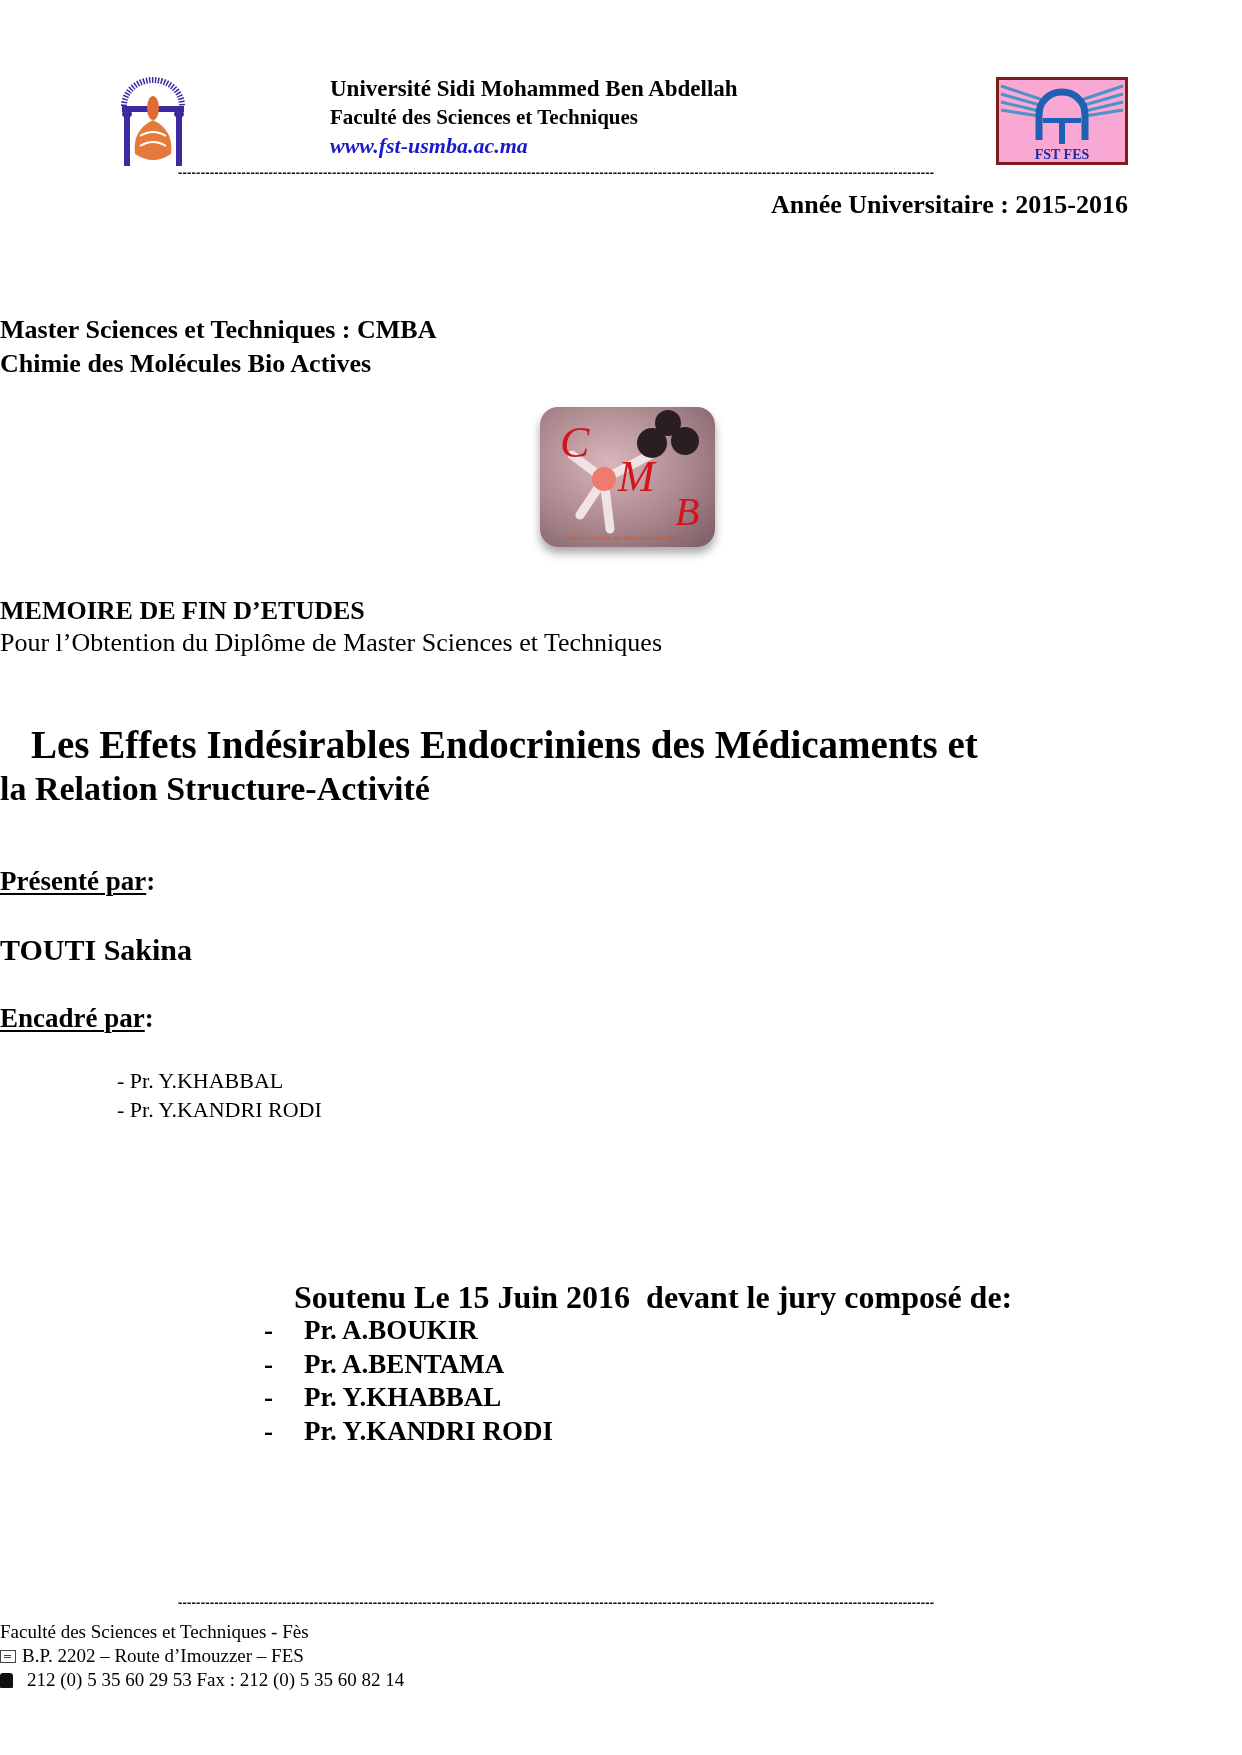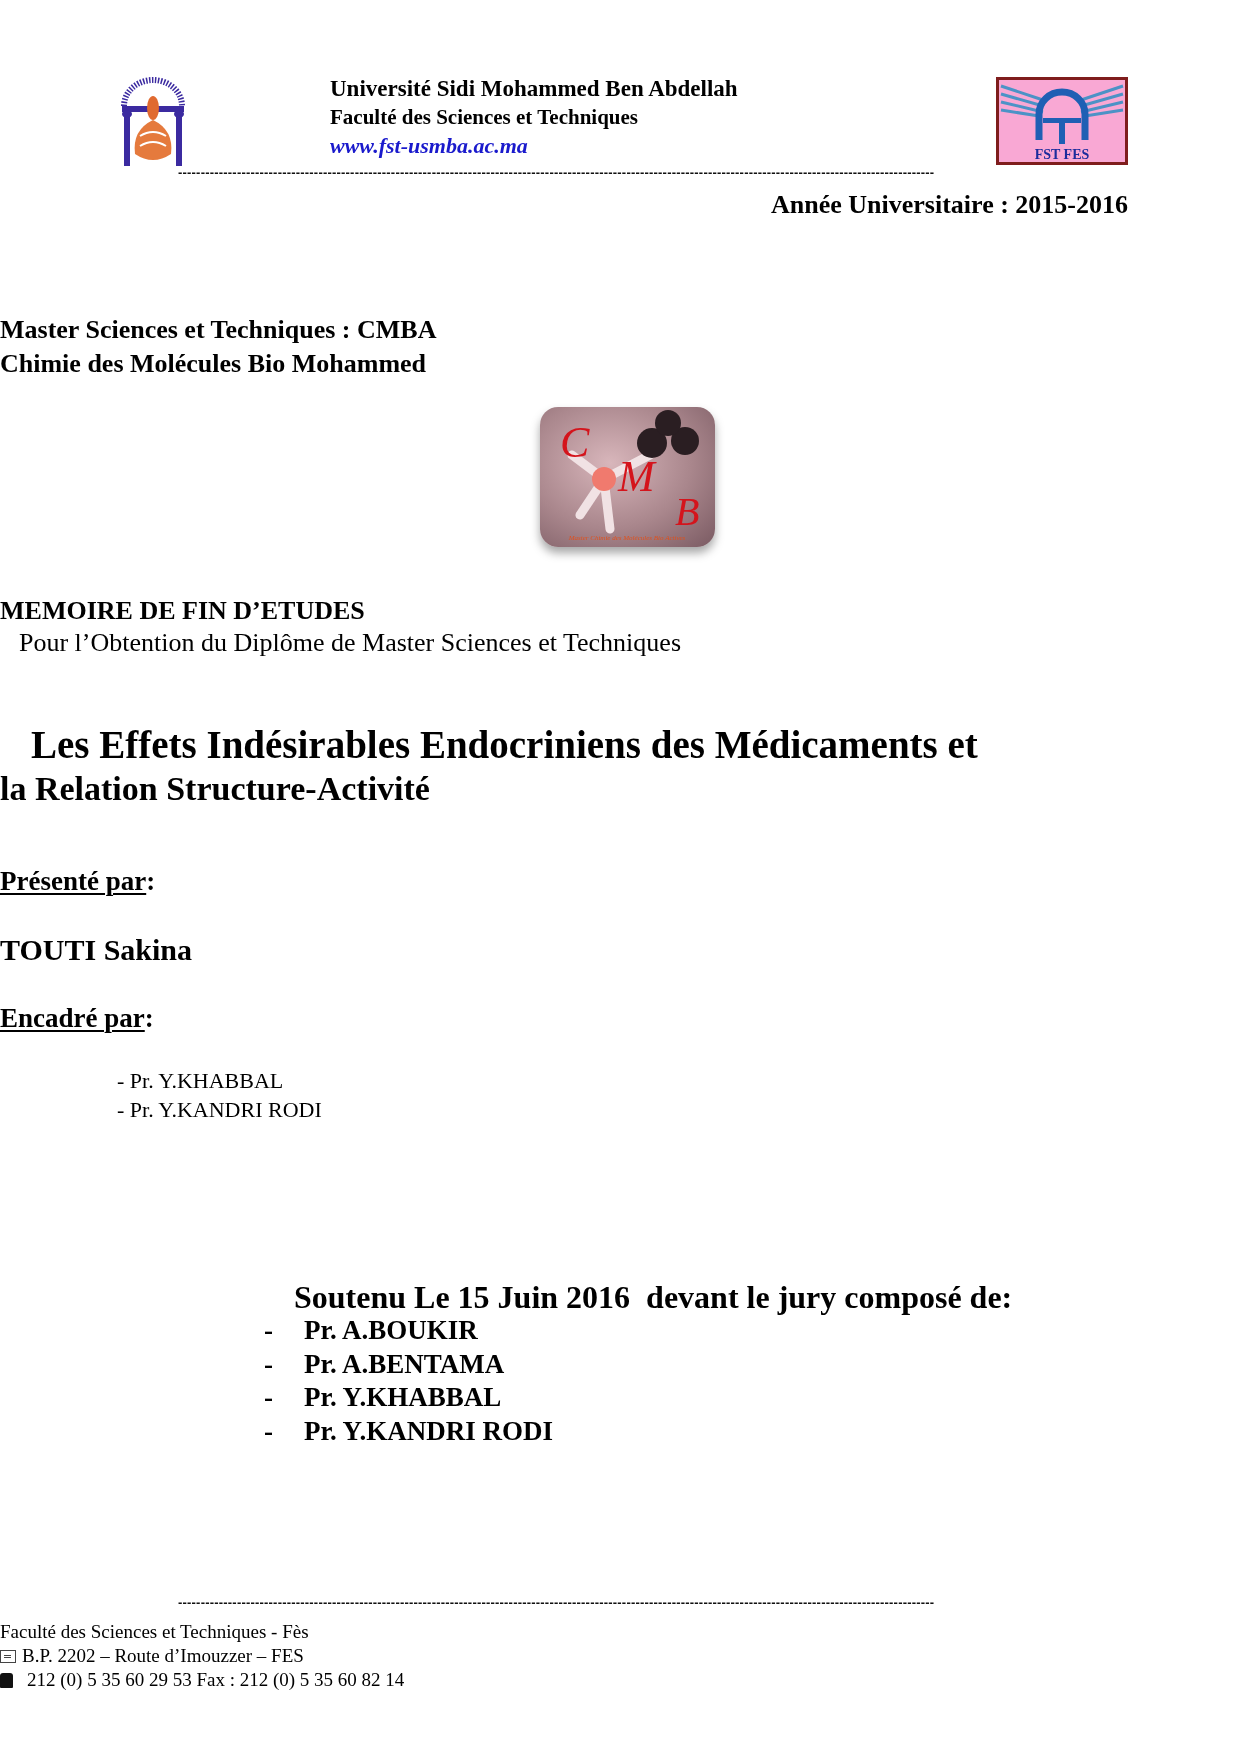"Chimie des Molécules Bio Mohammed" div.abs { text: Mohammed -> Actives }
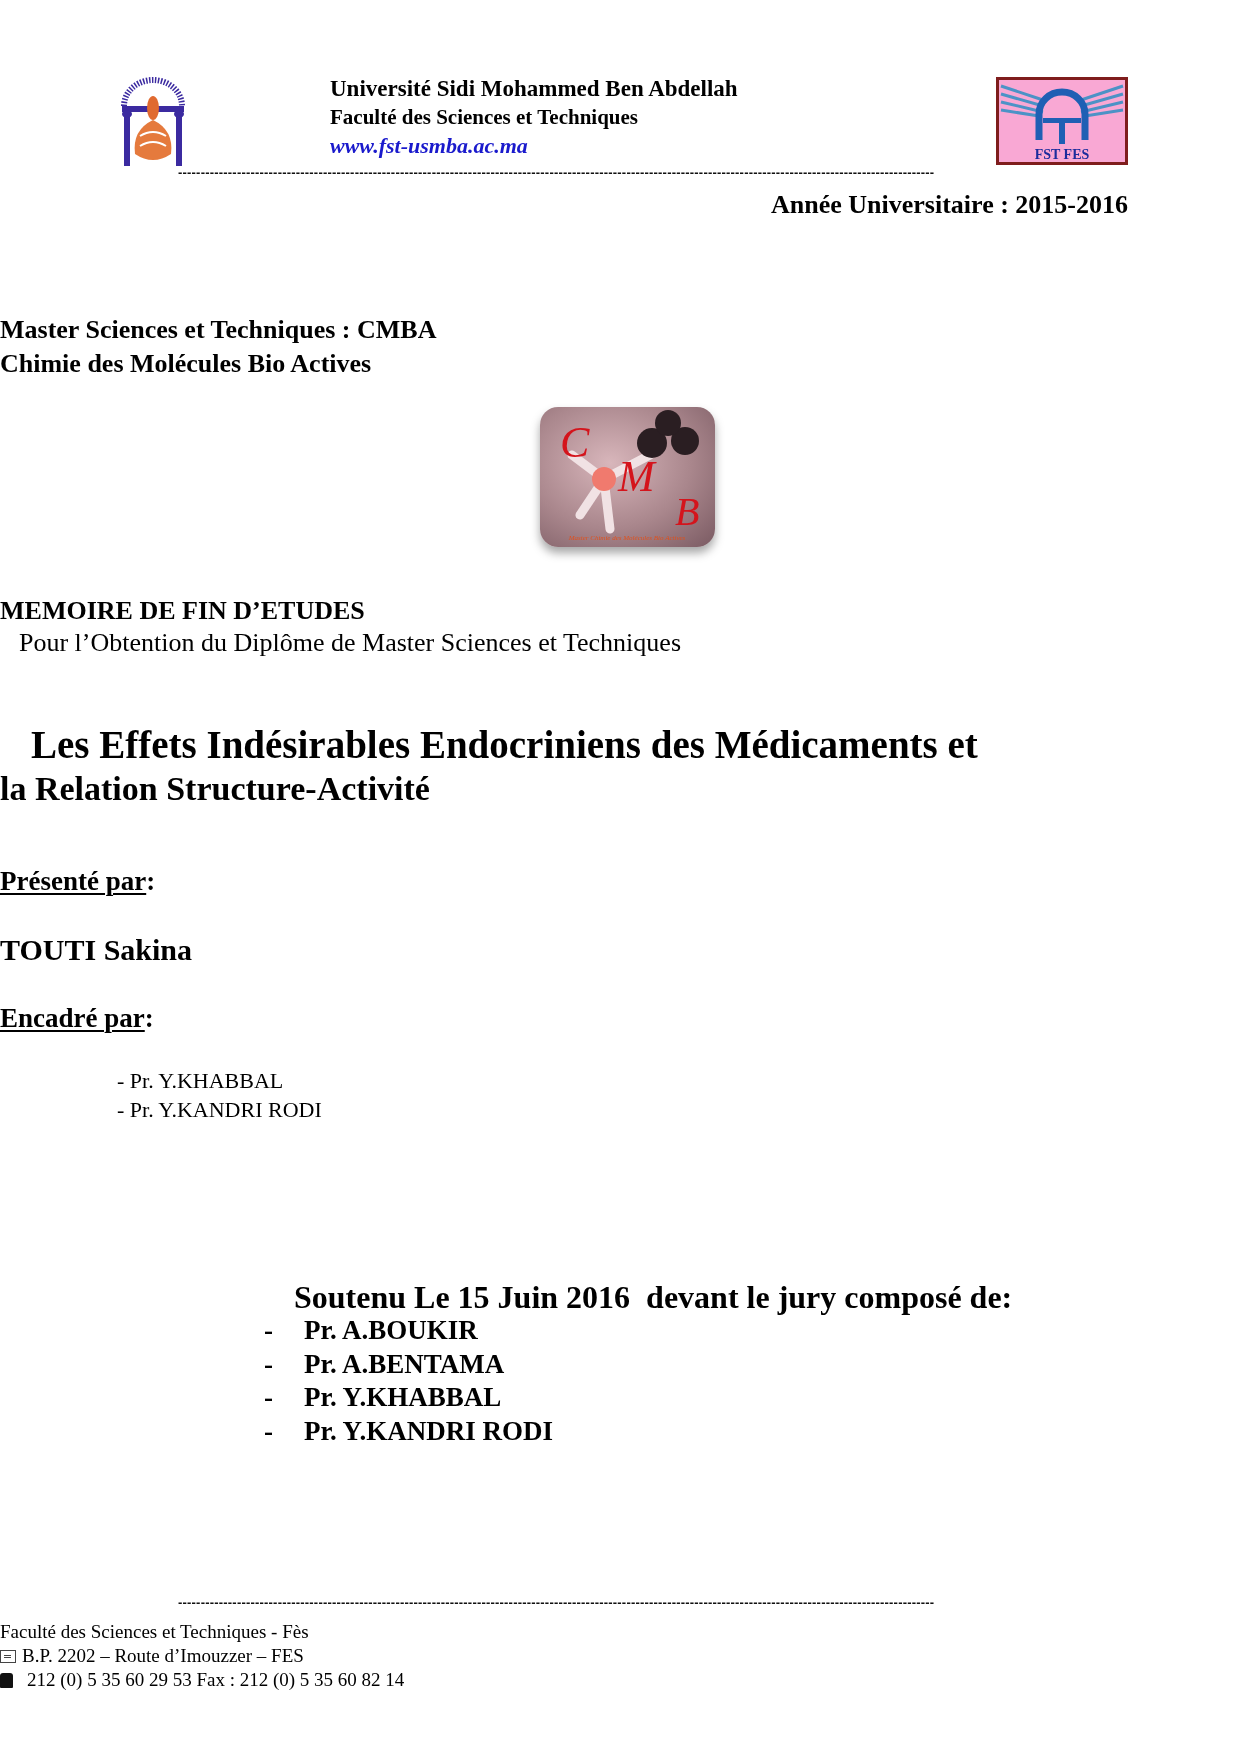"Pour l’Obtention du Diplôme de" #pour { padding-left: 19px -> none }
